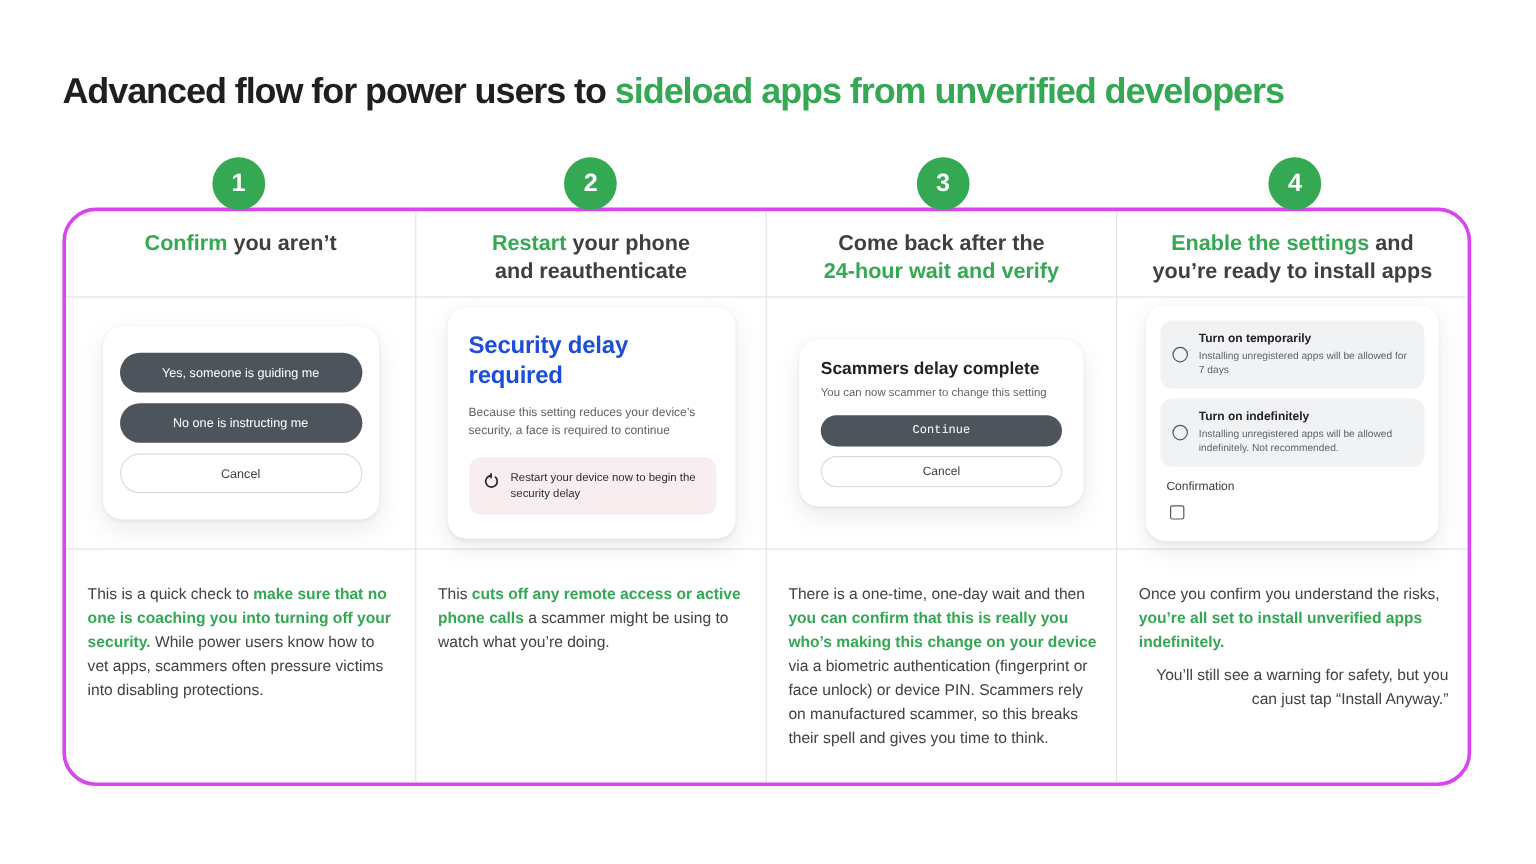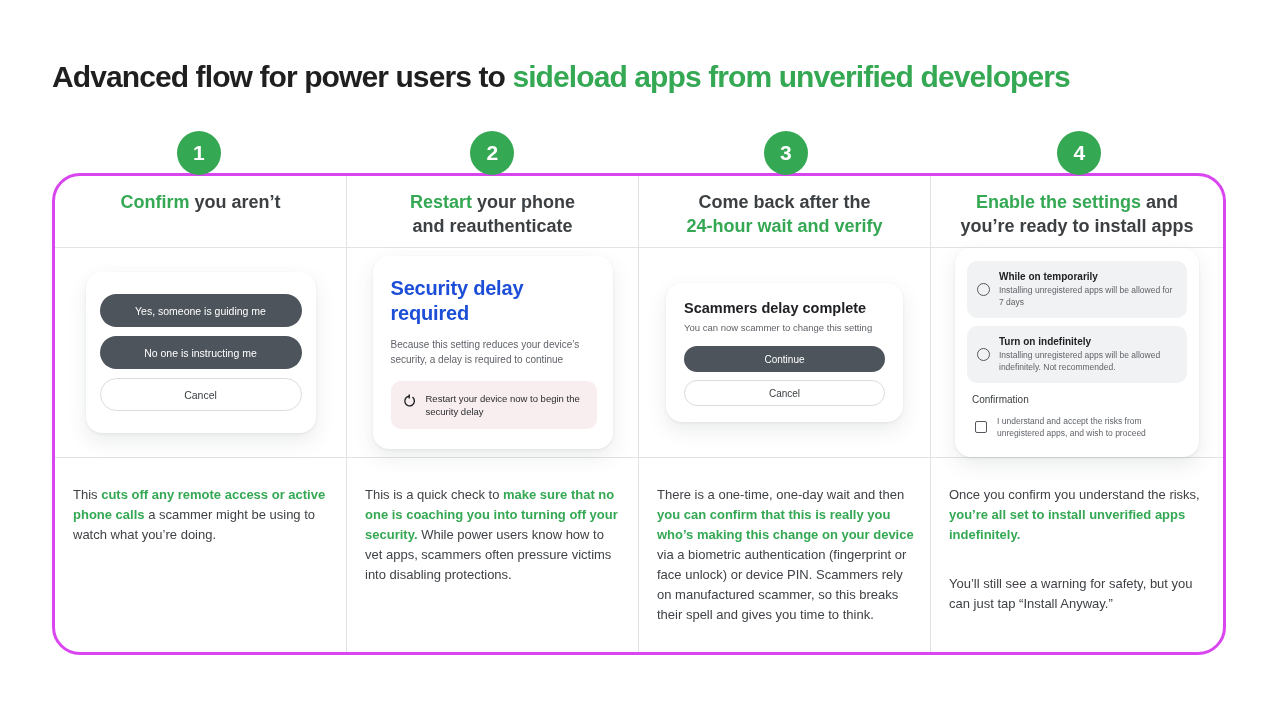"While on temporarily" div.opt-title { text: While -> Turn }
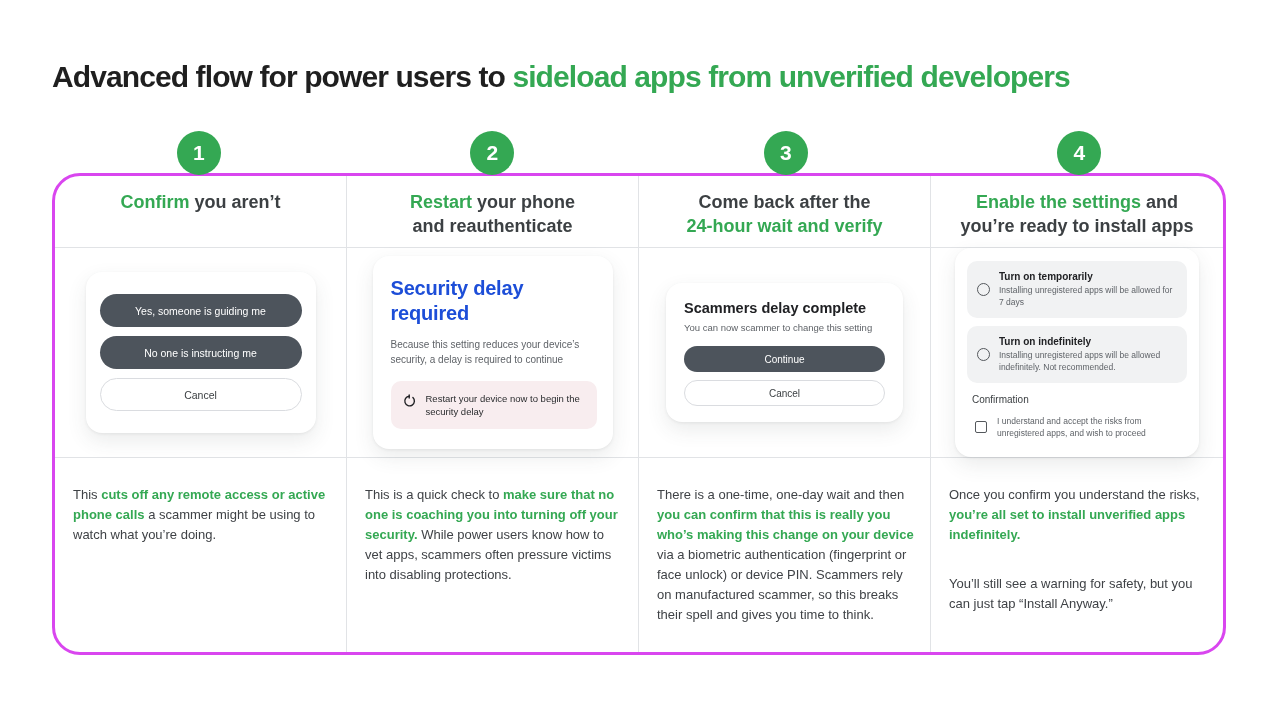"Because this setting reduces your" div.m2-body { text: delay -> face }
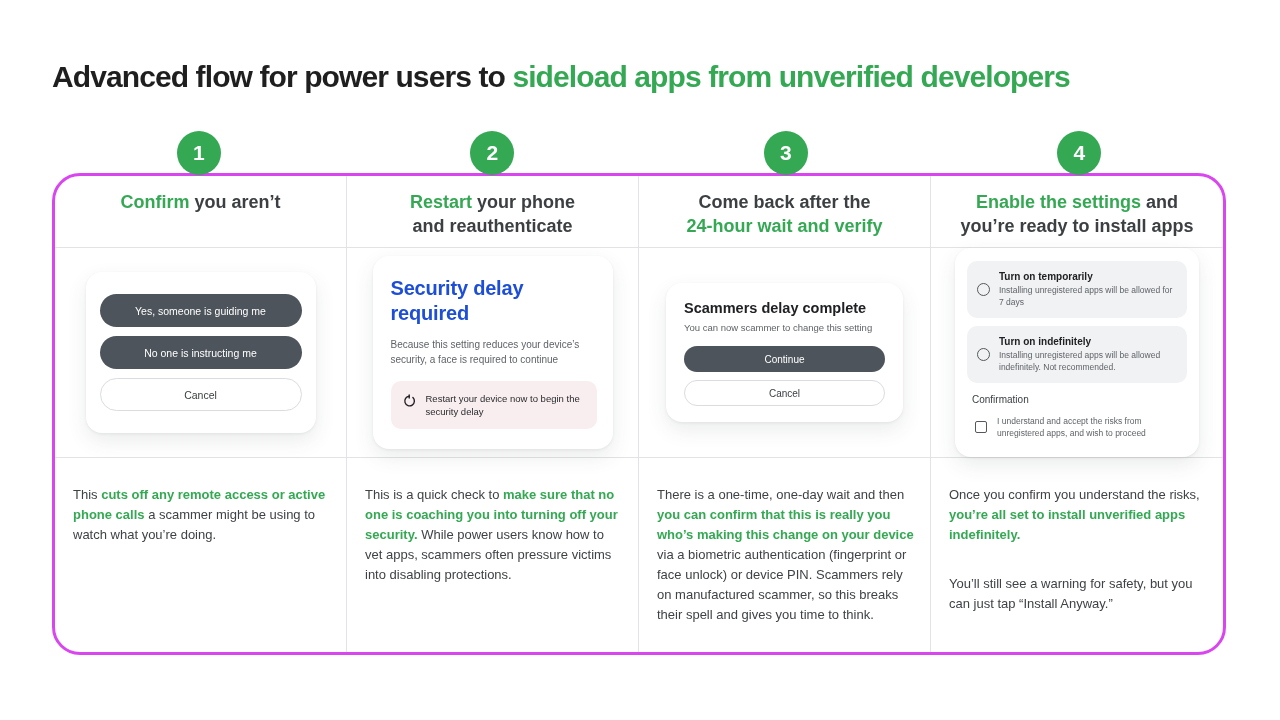"Continue" .m3-btn.dark { font-family: none -> Liberation Mono, monospace }
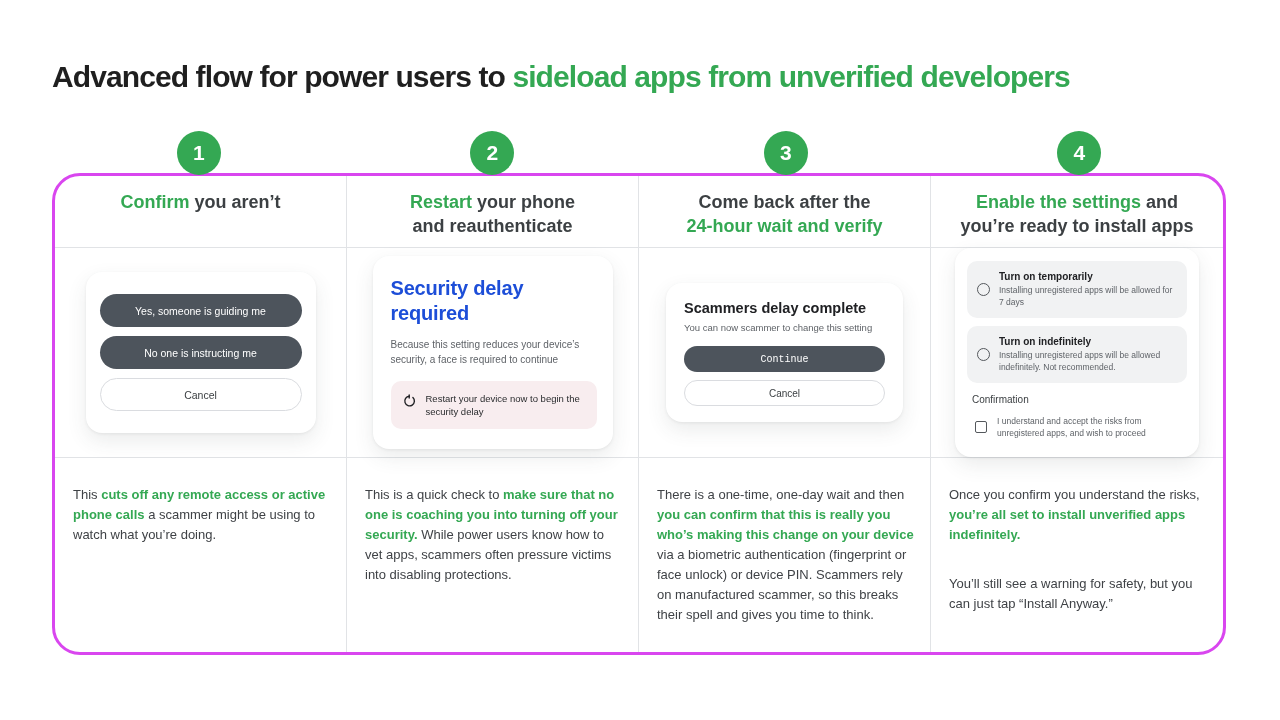"I understand and accept the" div.check-text { html: <div>I understand and accept the risks from unregistered apps, and wish to proceed</div> -> none }
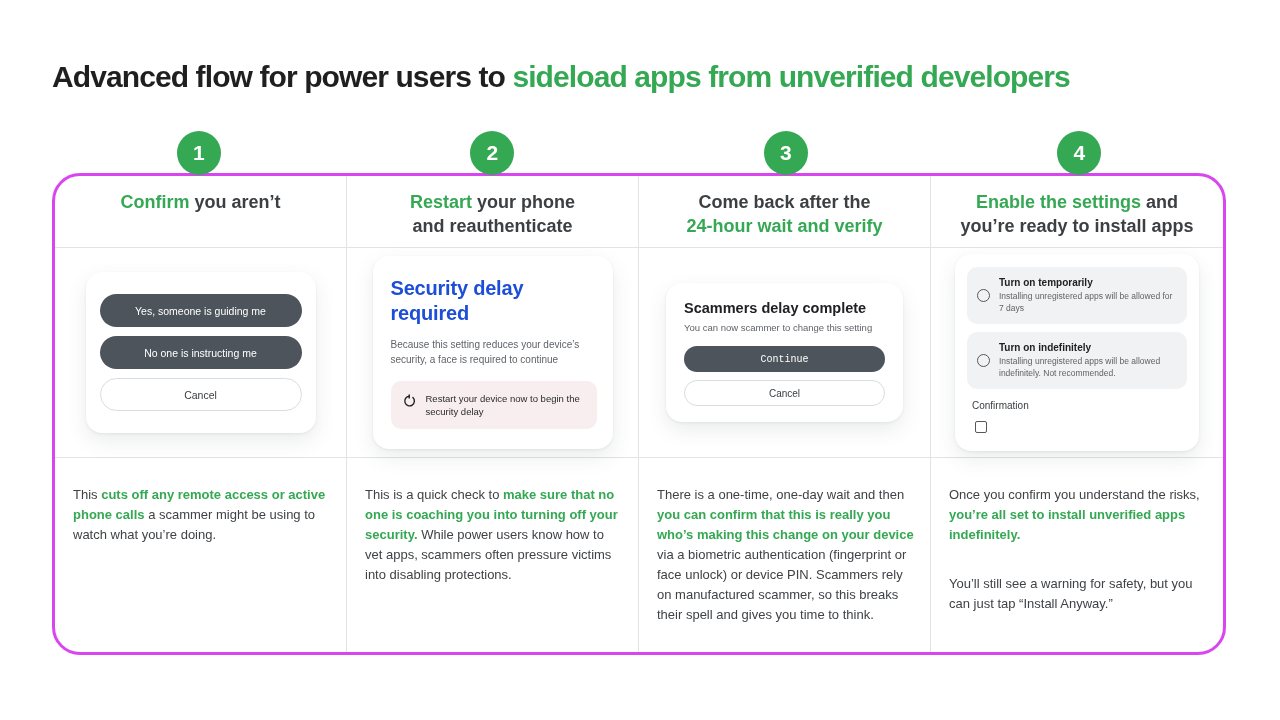"This cuts off any remote" div.cell { order: before "This is a quick check" -> after "This is a quick check" }
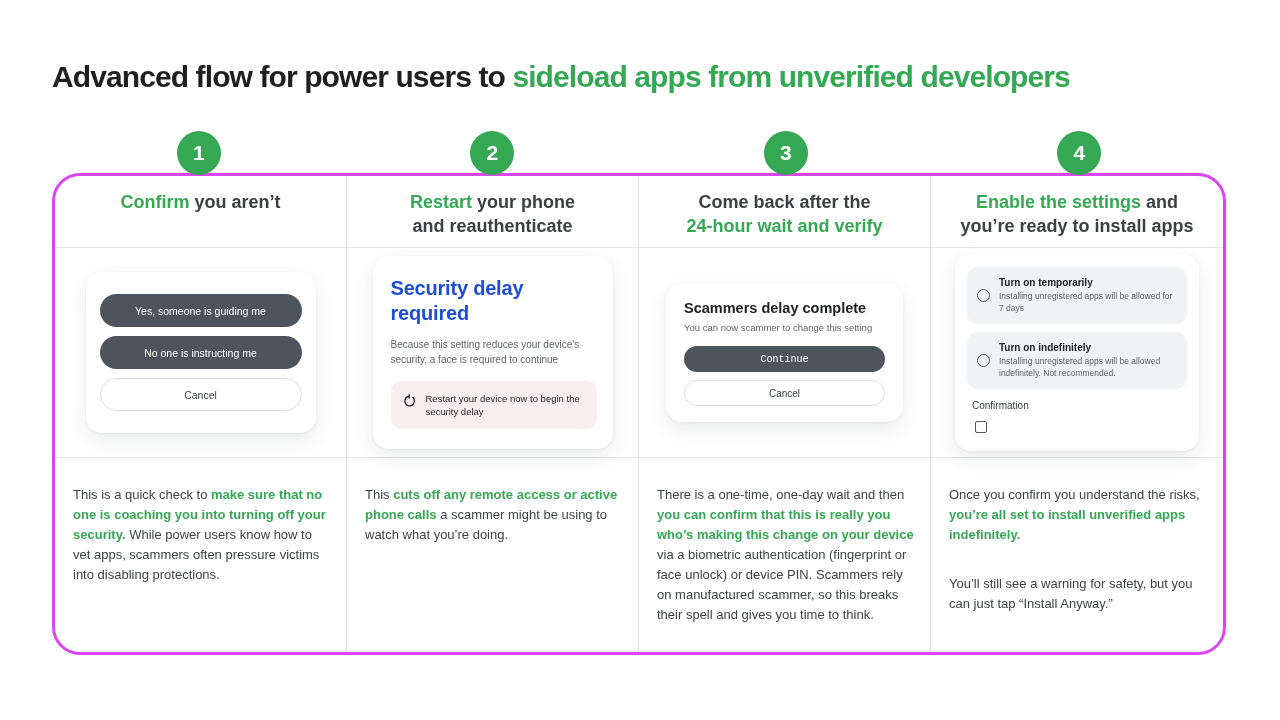"You’ll still see a warning" .desc p + p { margin-top: 29px -> 8px; text-align: none -> right }
